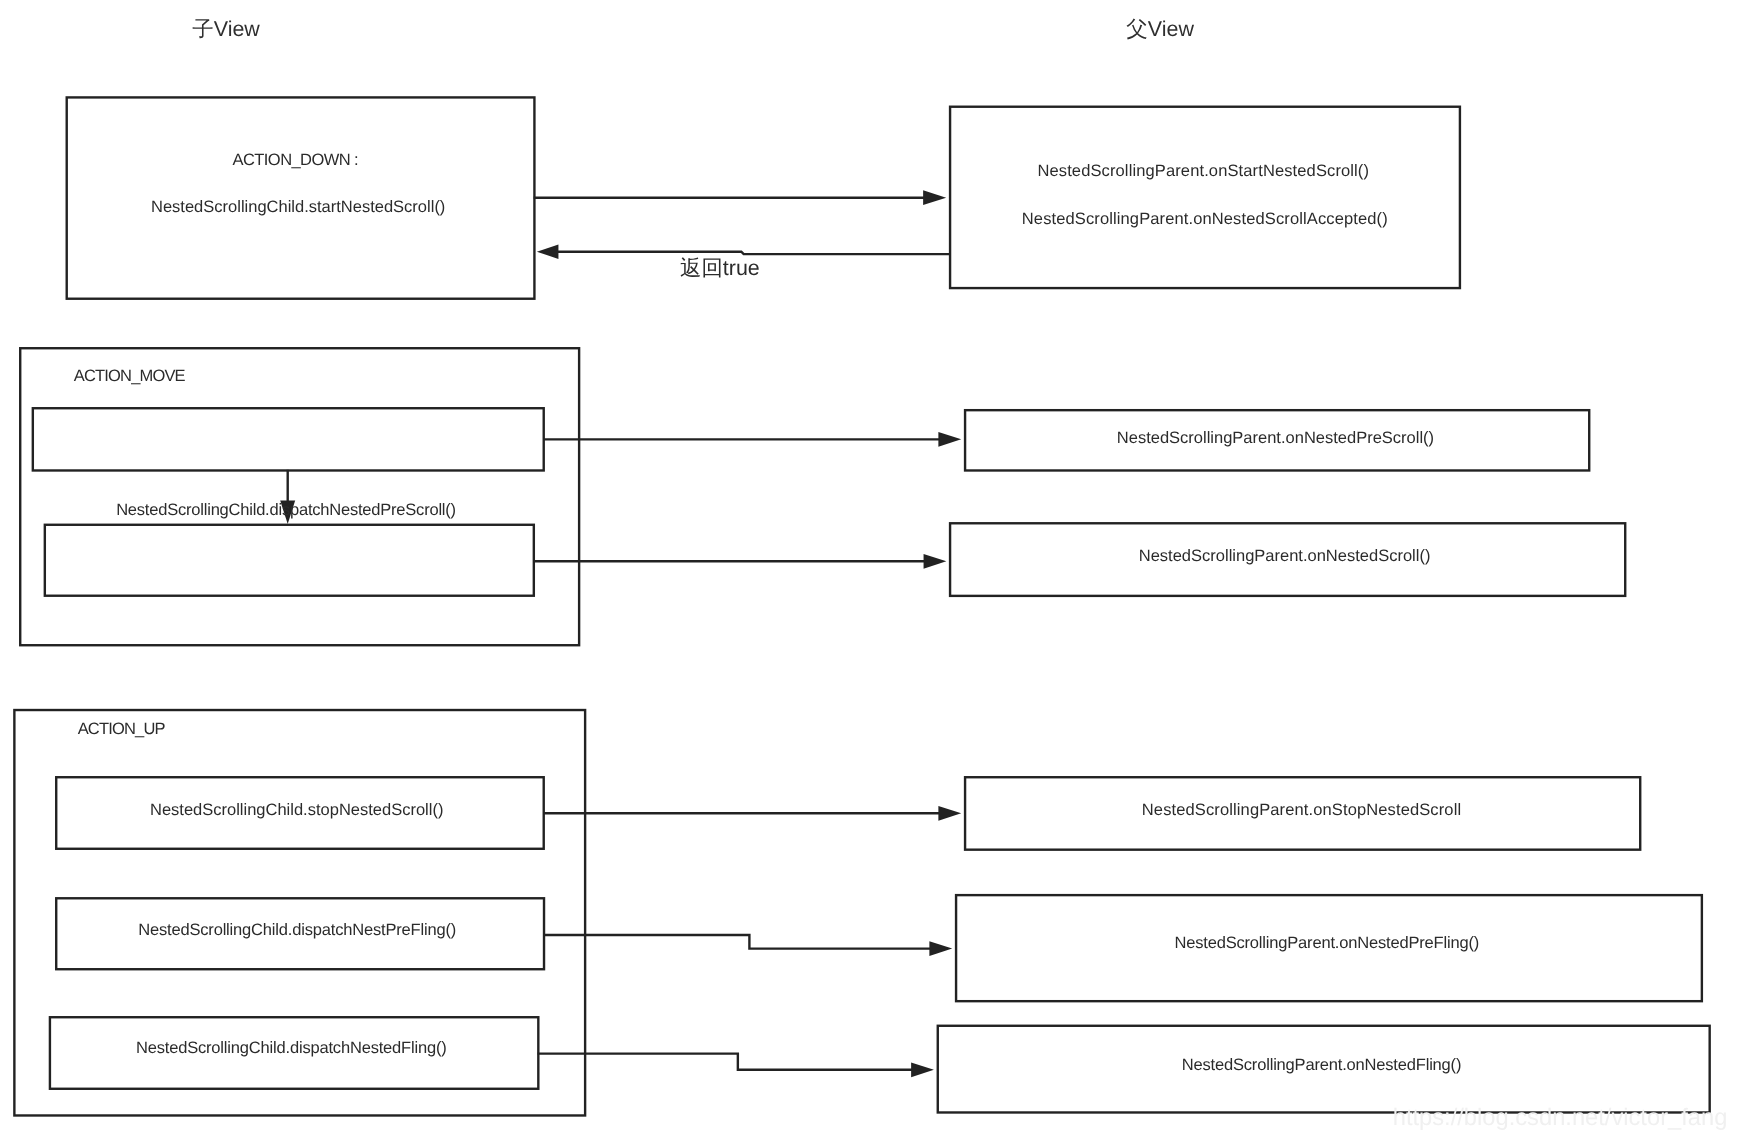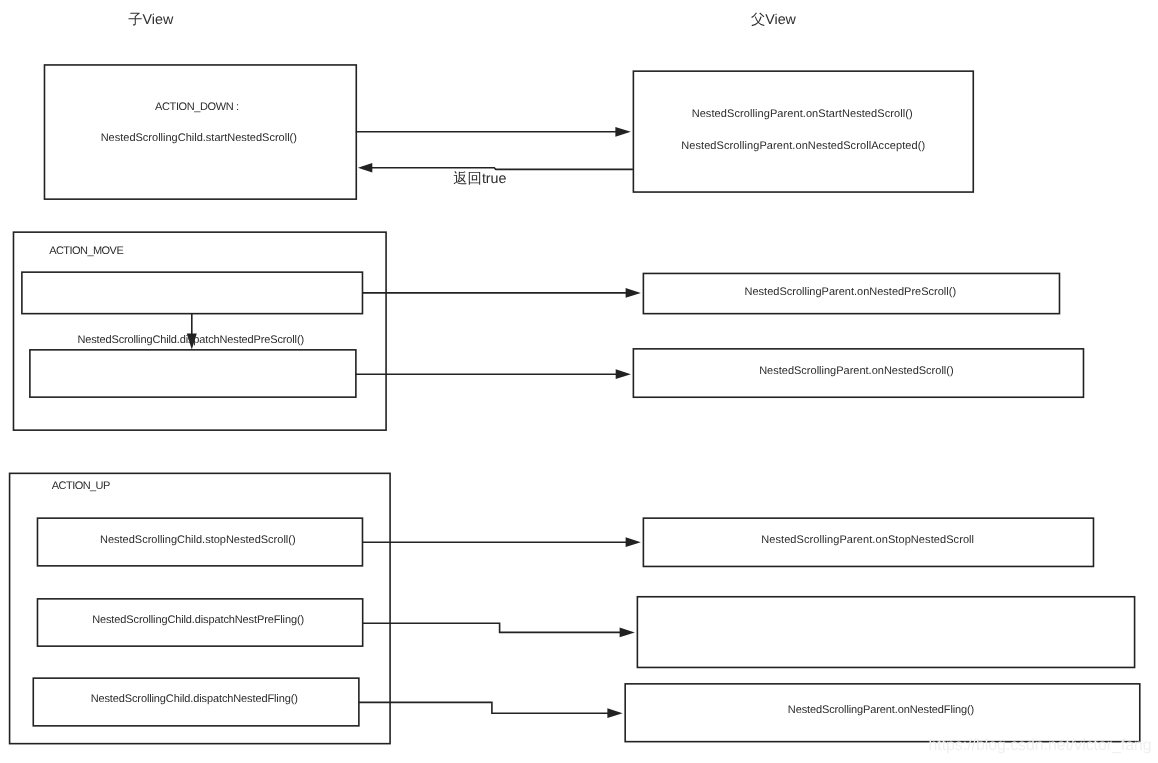"NestedScrollingParent.onNestedPreFling()" div.lbl { html: none -> <div>NestedScrollingParent.onNestedPreFling()</div> }
